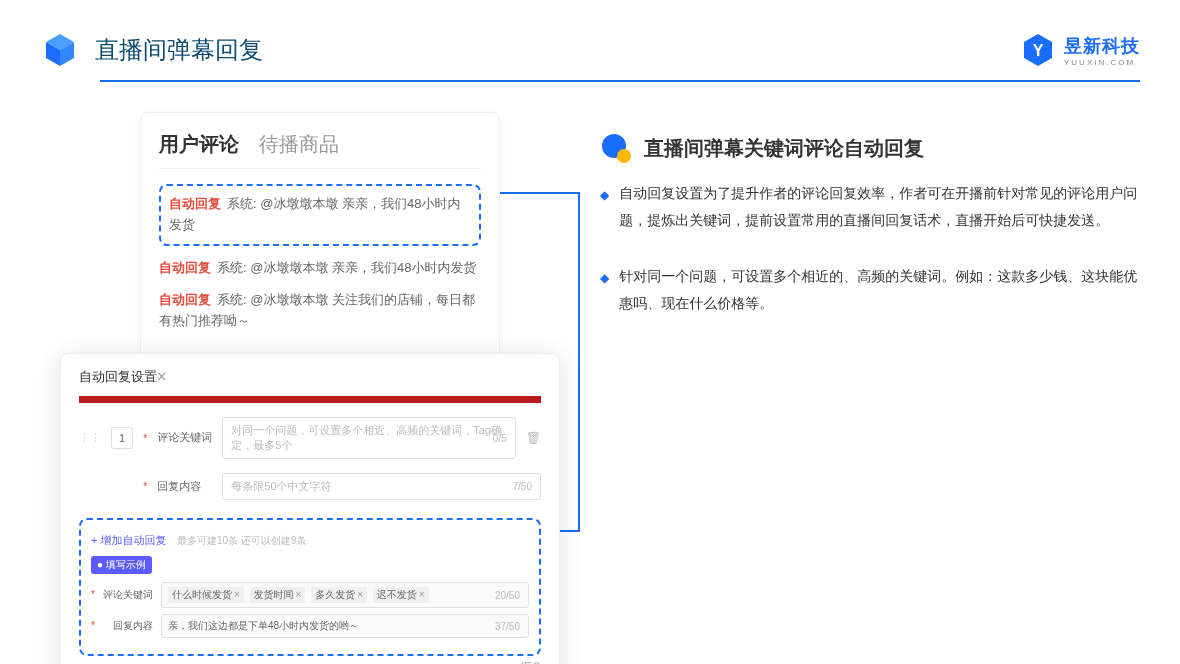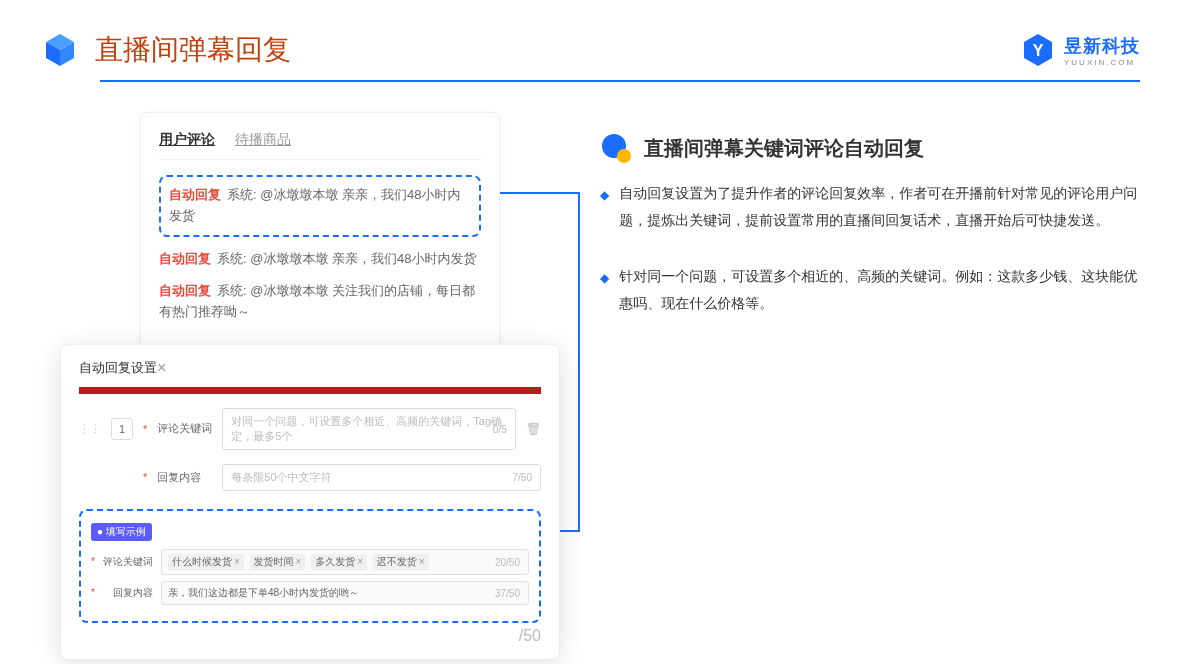"直播间弹幕回复" .page-title { color: #c2410c -> #0c4a6e; font-size: 28px -> 24px }
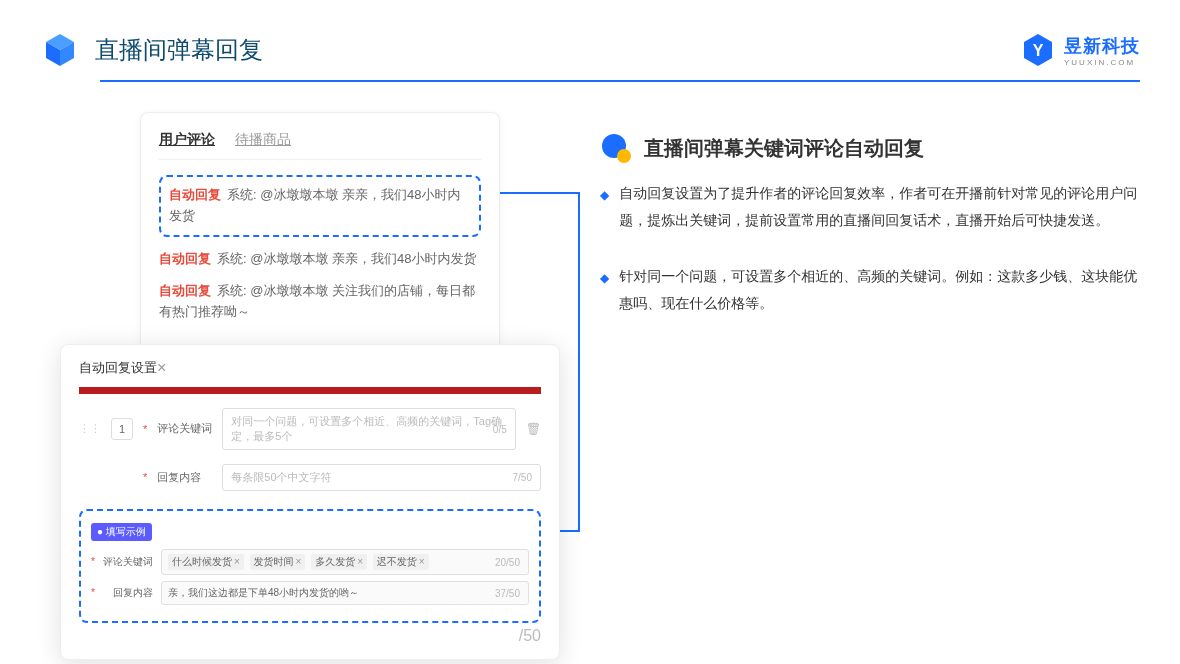"用户评论" .tab { font-size: 14px -> 20px; text-decoration: underline -> none }
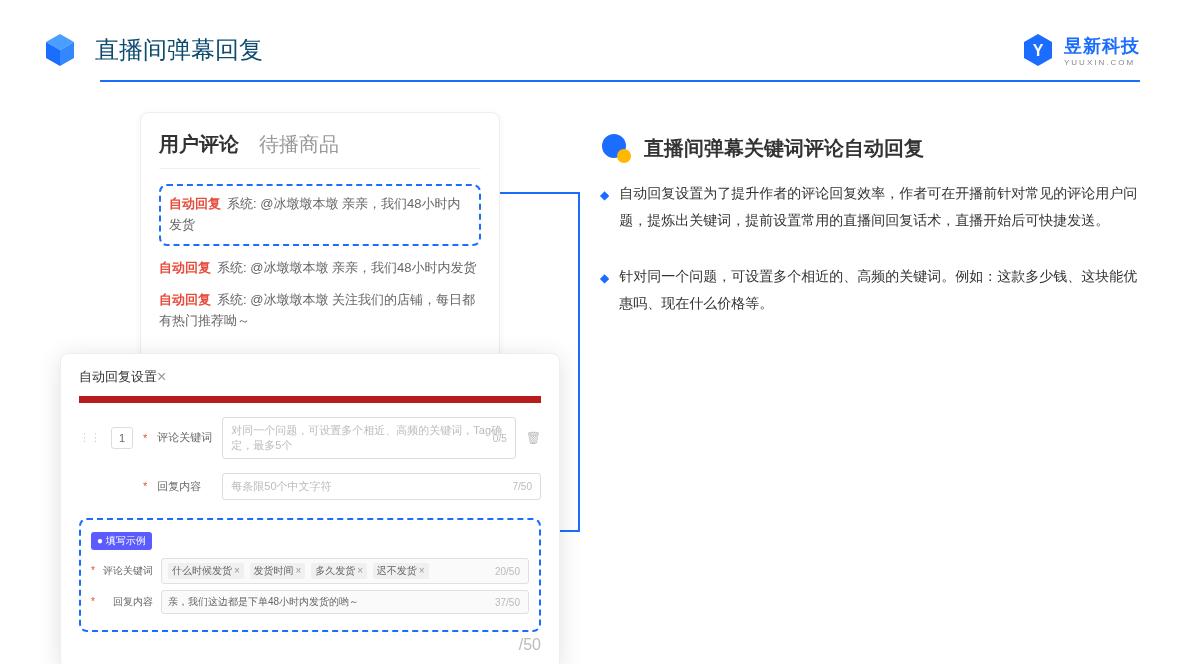"+ 增加自动回复 最多可建10条 还可以创建9条" div { html: none -> <div> <span>+ 增加自动回复</span> <span>最多可建10条 还可以创建9条</span> </div> }
